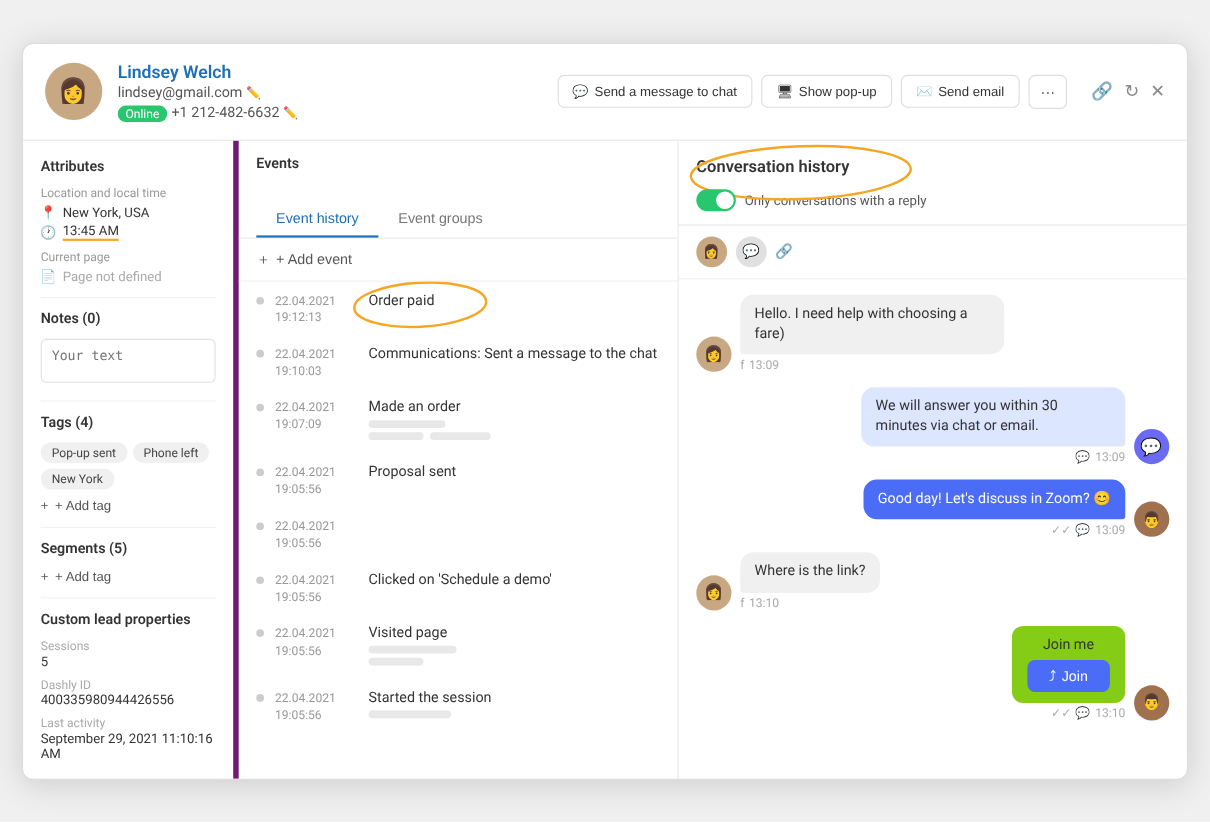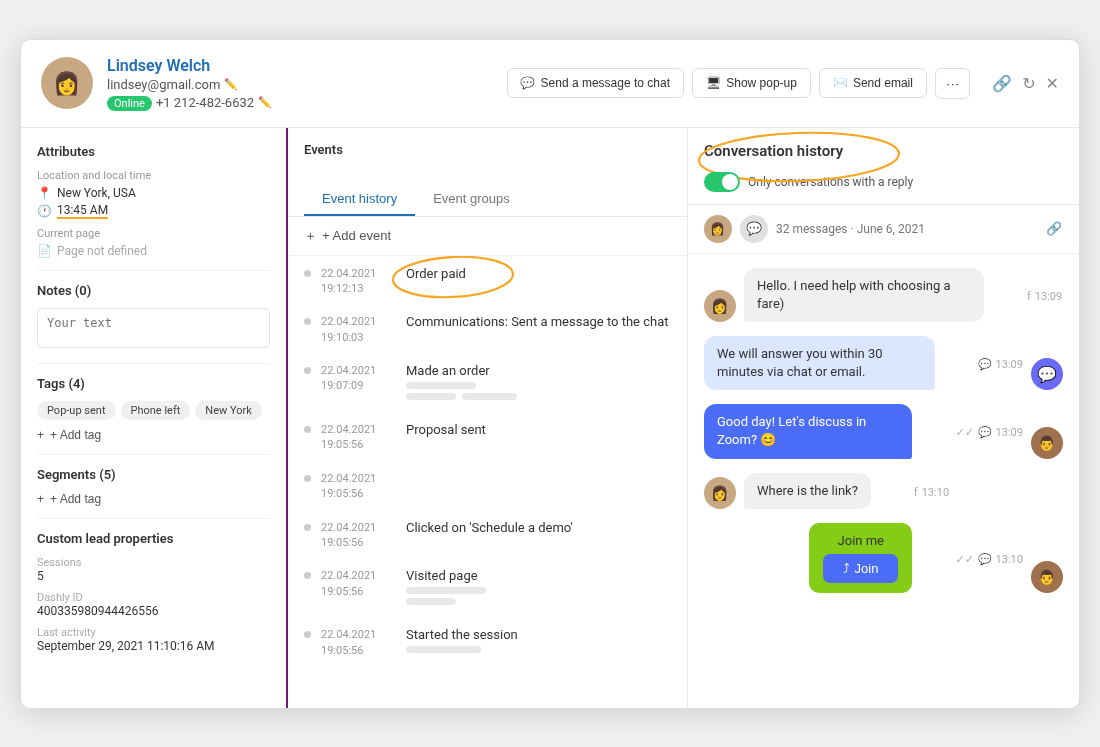"Attributes" .sidebar { border-right: 2px solid #701a75 -> 5px solid #701a75; width: 267px -> 196px }
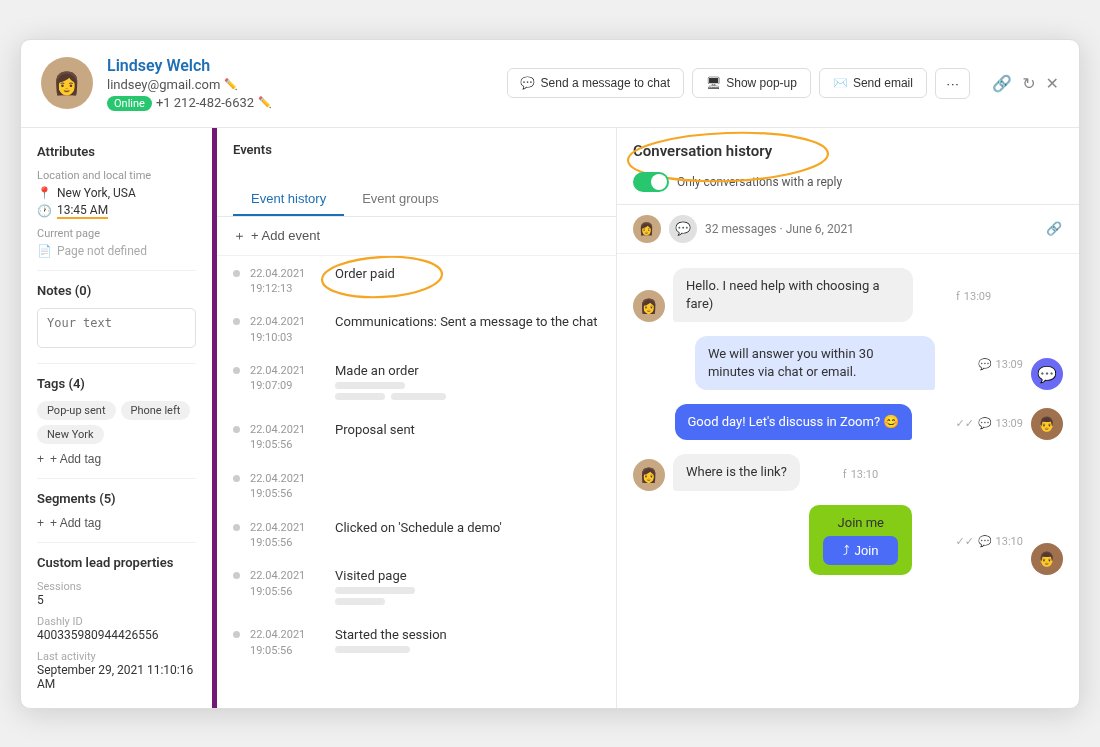"32 messages · June 6," div.conv-meta-info { html: <div>32 messages · June 6, 2021</div> -> none }
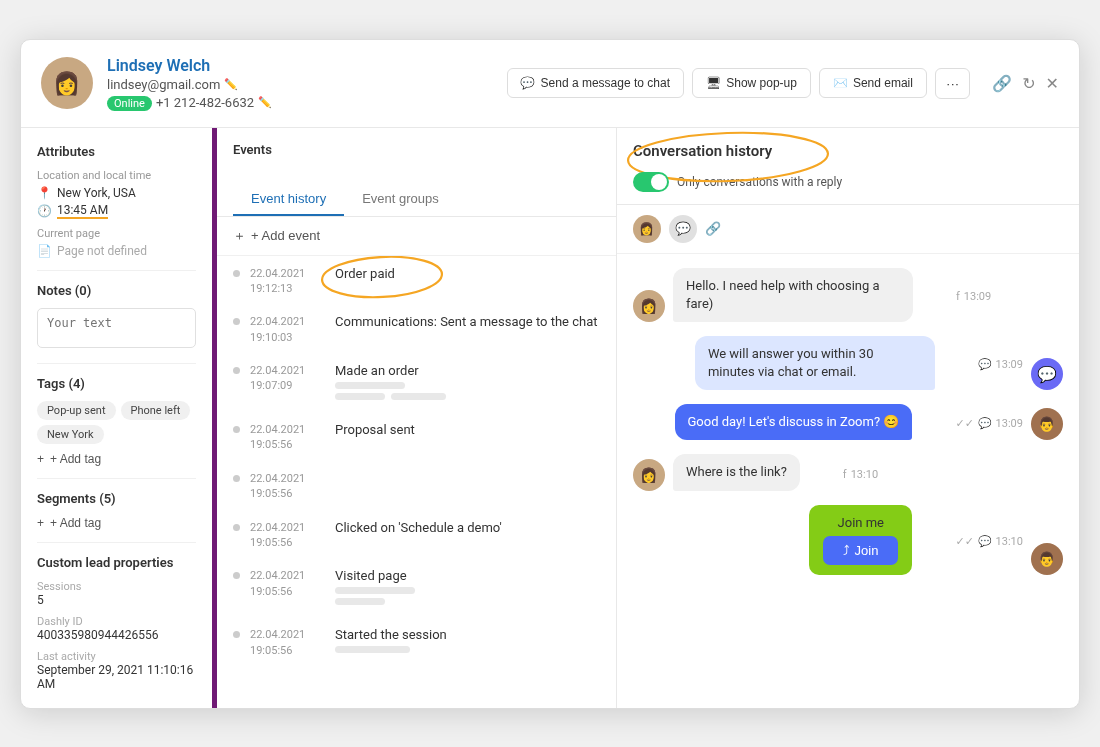"Hello. I need help with" .msg-col { flex-direction: row -> column; gap: 43px -> none }
